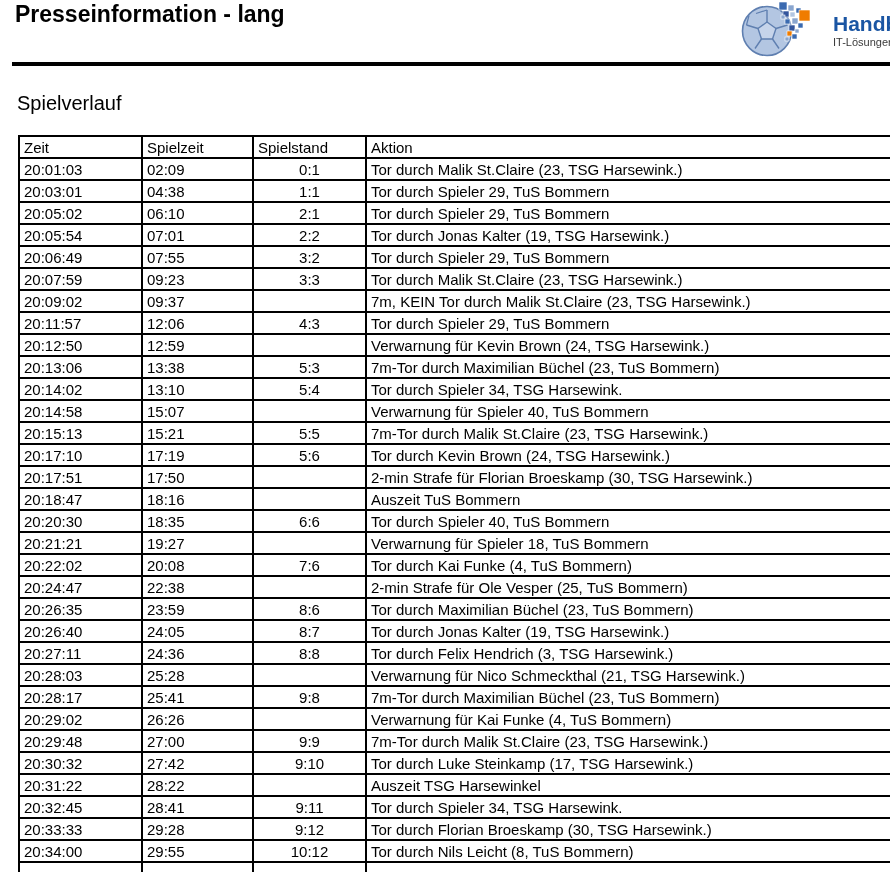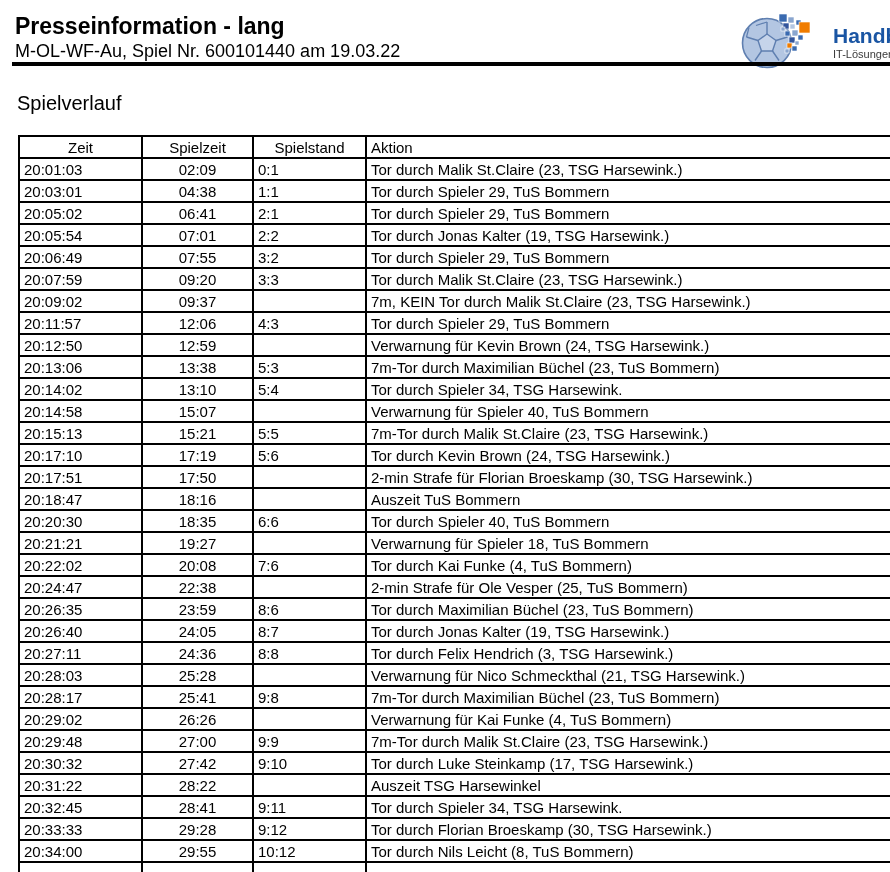"Presseinformation - lang" .doc-header { top: 12px -> 0 }
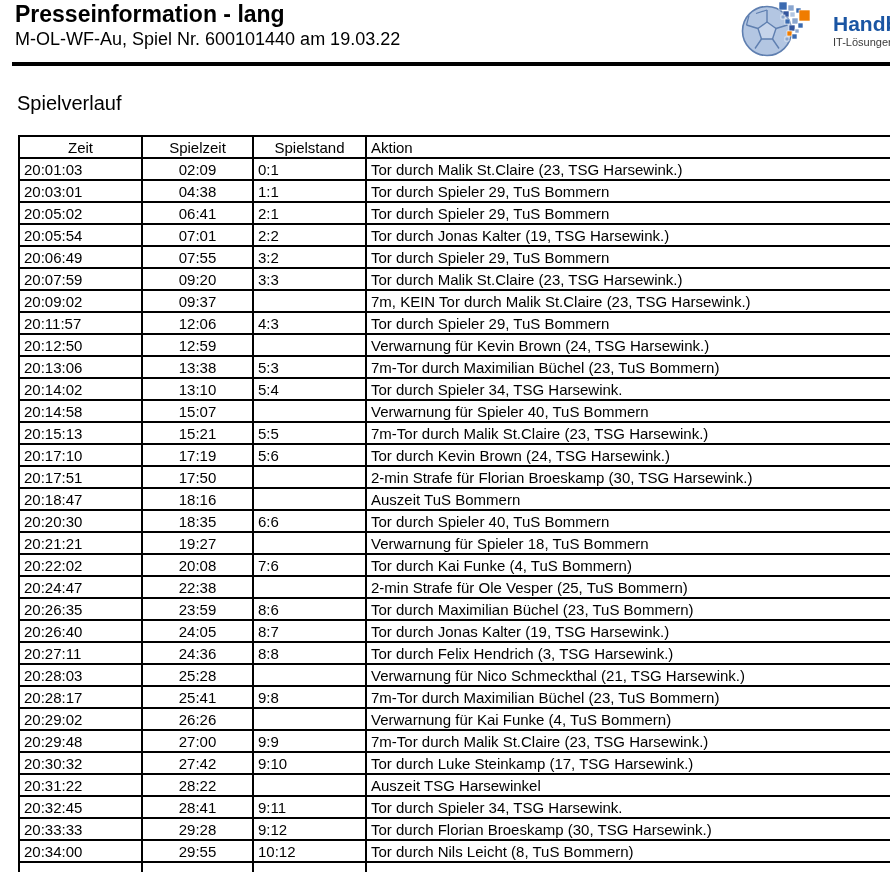"M-OL-WF-Au, Spiel Nr. 600101440 am" div.doc-subtitle { html: <div>M-OL-WF-Au, Spiel Nr. 600101440 am 19.03.22</div> -> none }
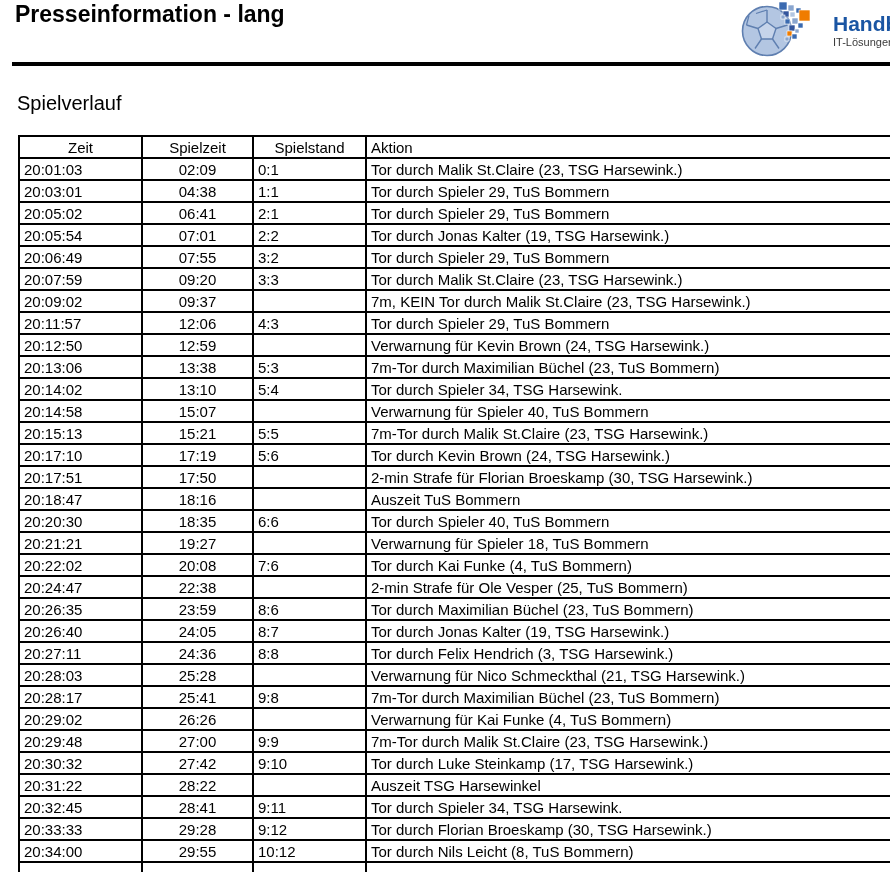"Zeit" .game-table thead th { text-align: center -> left }
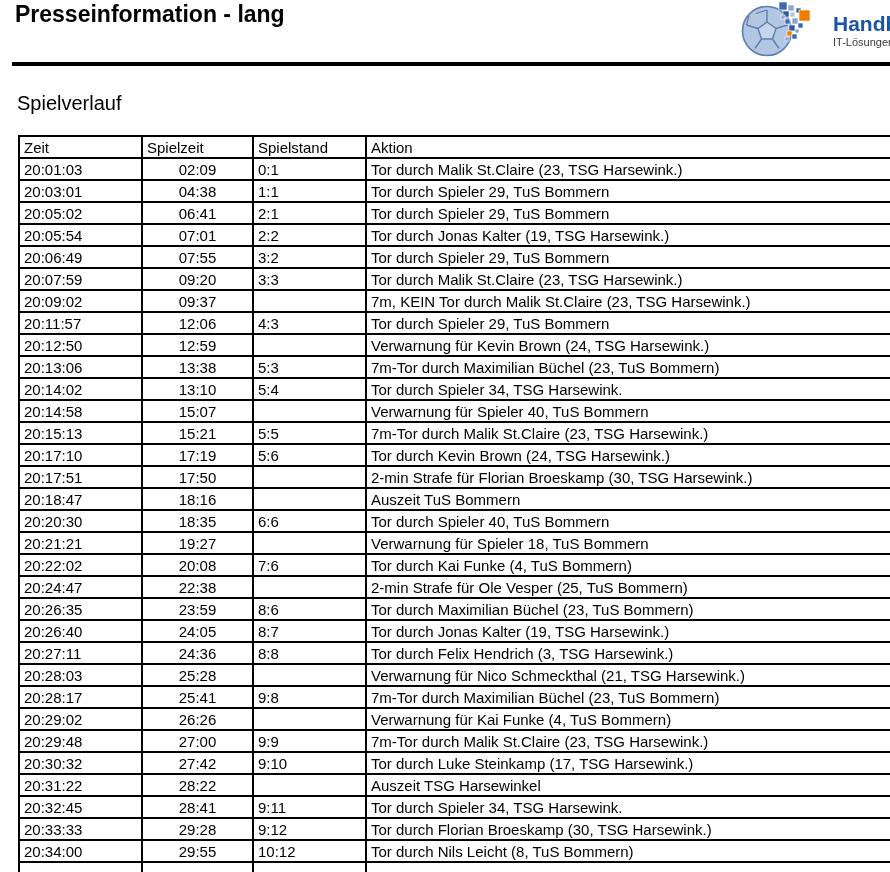"02:09" .col-spielzeit { text-align: center -> left }
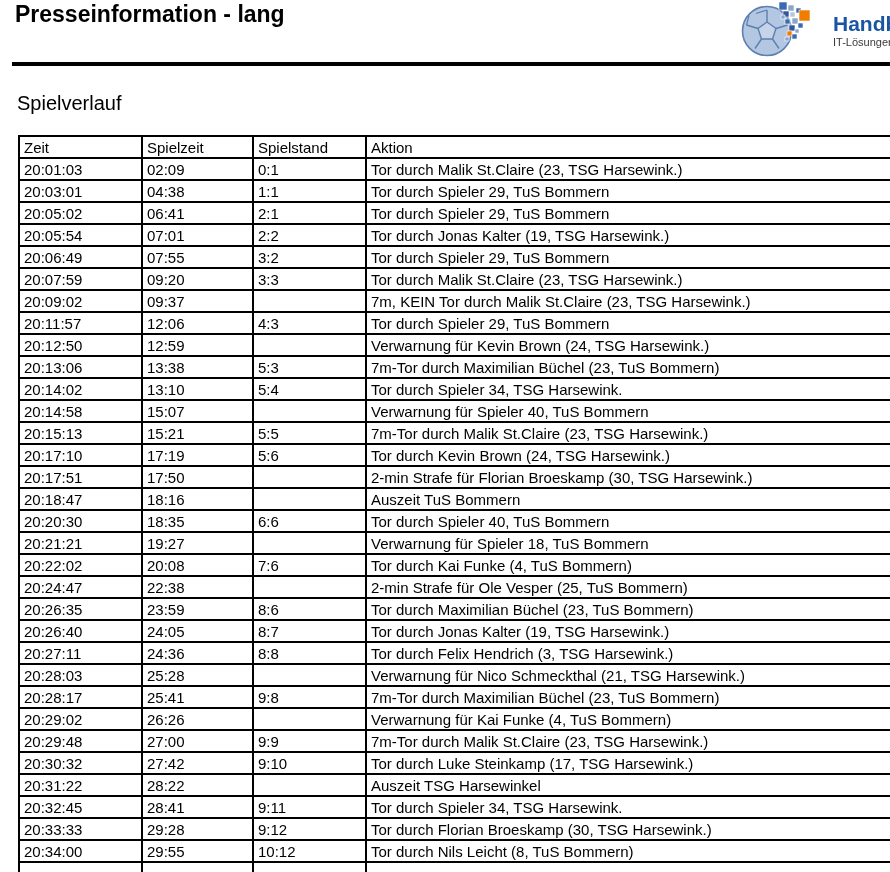"0:1" .col-spielstand { text-align: none -> center }
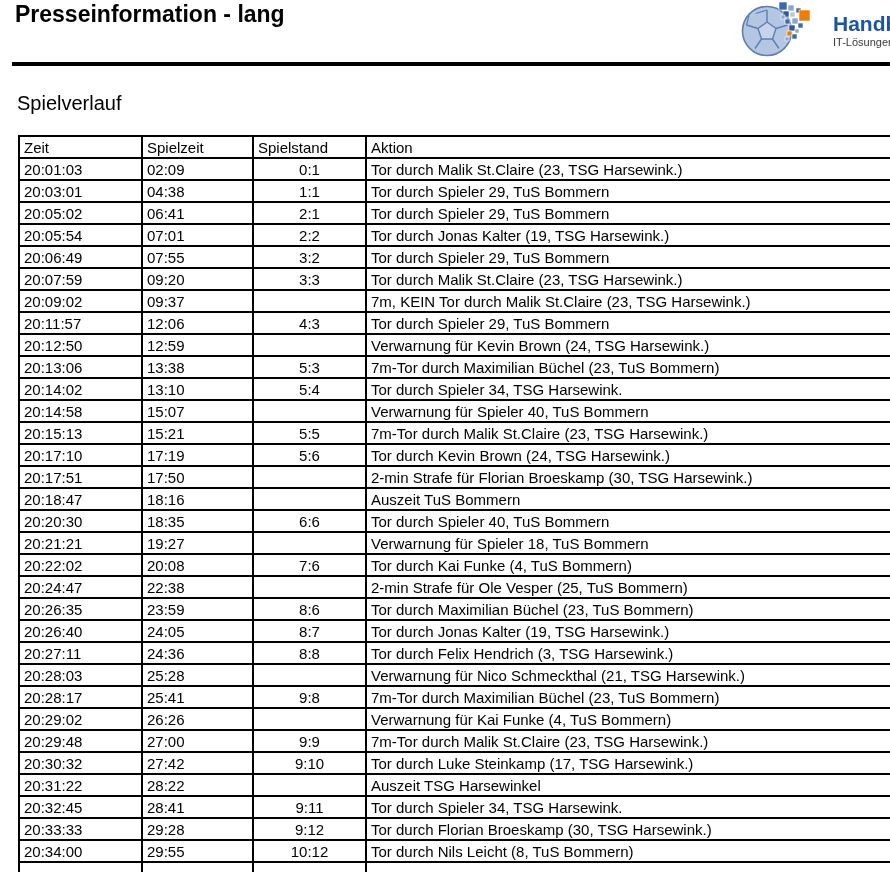"06:41" td.col-spielzeit { text: 06:41 -> 06:10 }
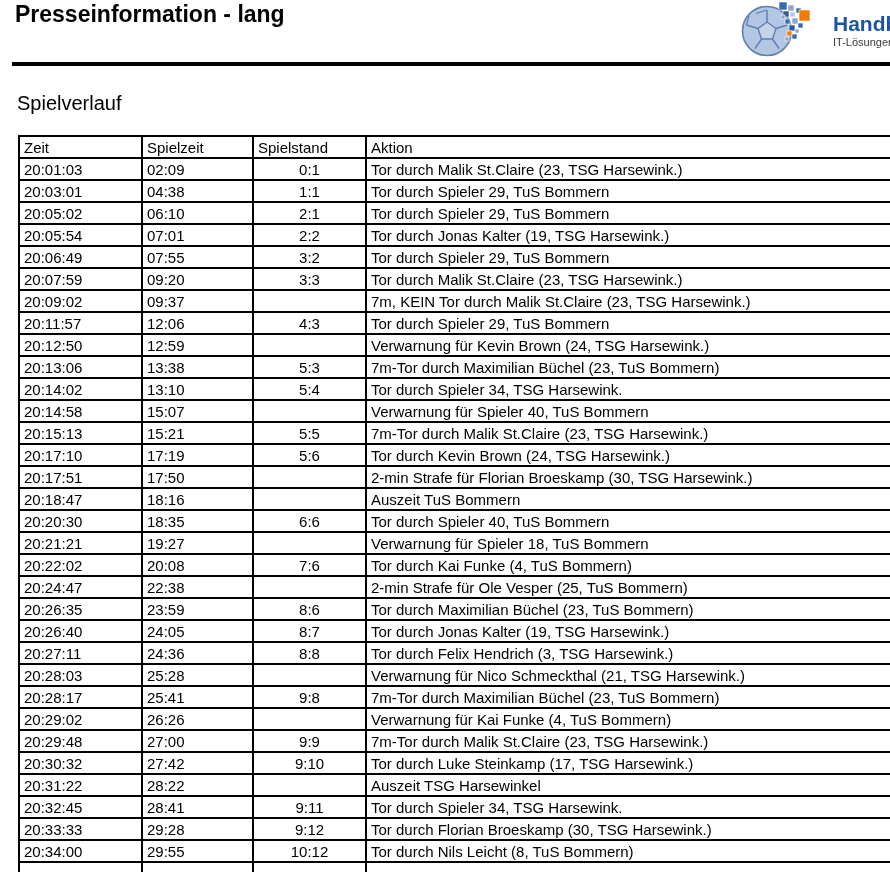"09:20" td.col-spielzeit { text: 09:20 -> 09:23 }
